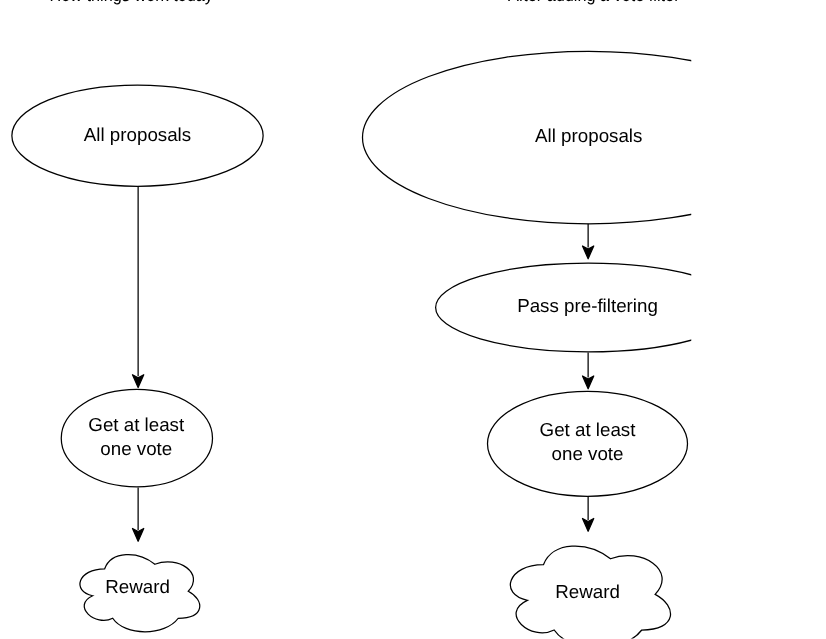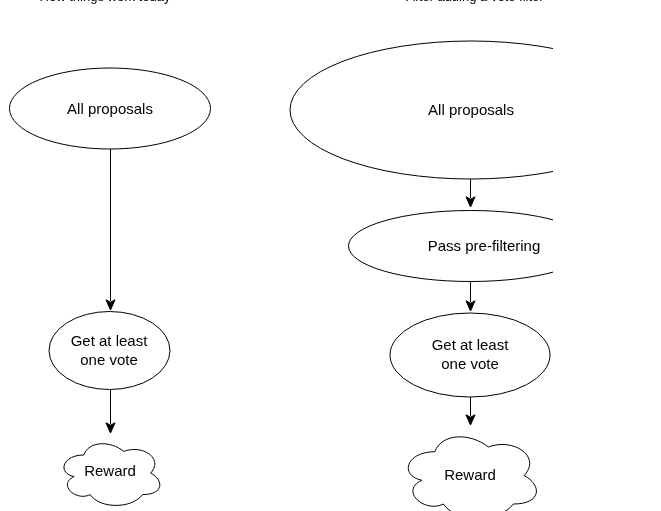"Pass pre-filtering" div.label { margin-left: 14px -> none }
